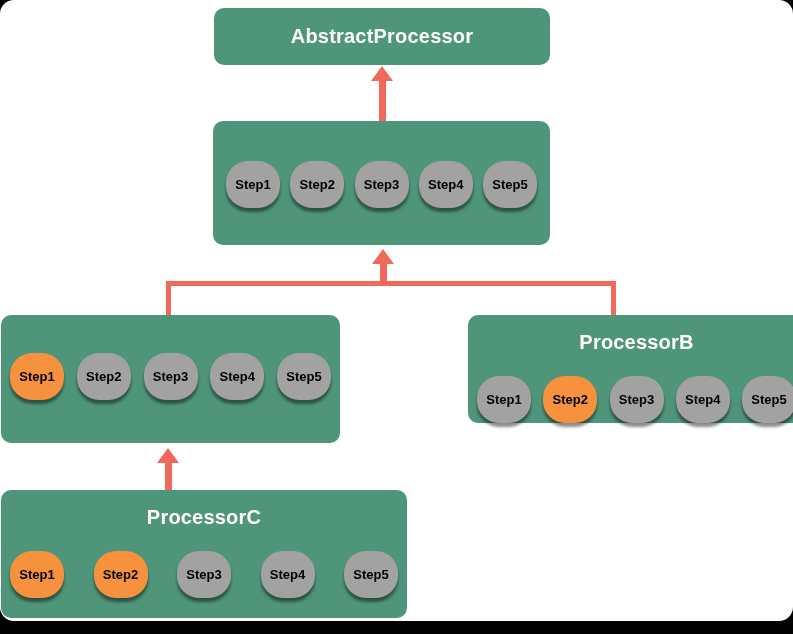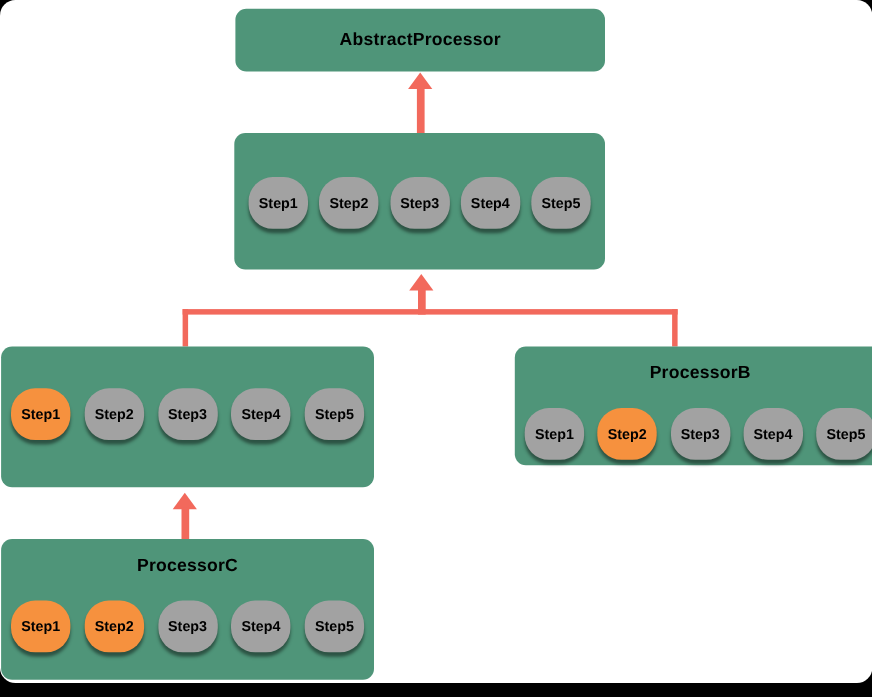"AbstractProcessor" .node-title { color: #000000 -> #ffffff; font-size: 16px -> 20px }
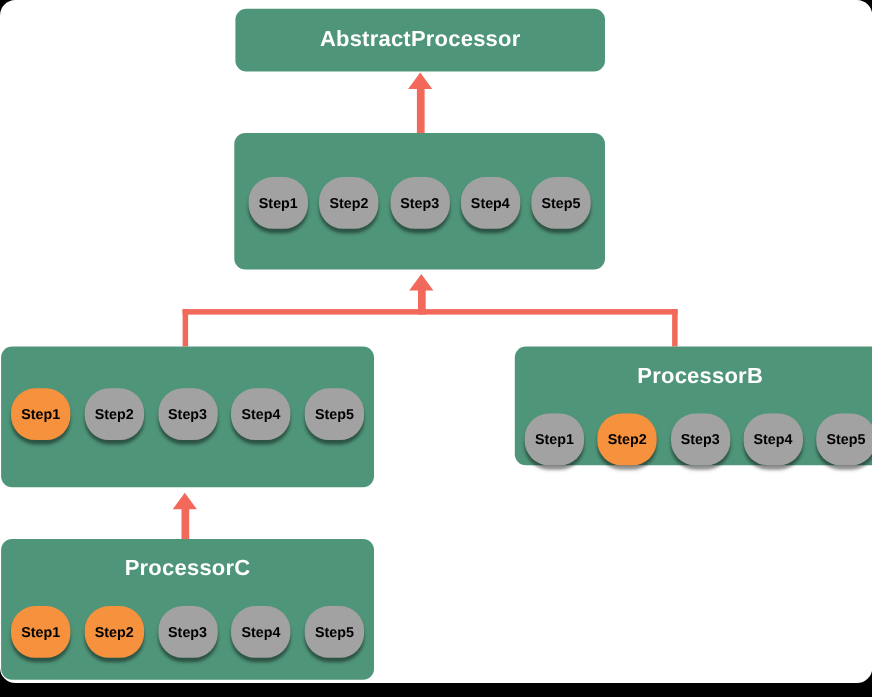"ProcessorC" div.node { width: 339px -> 406px }
